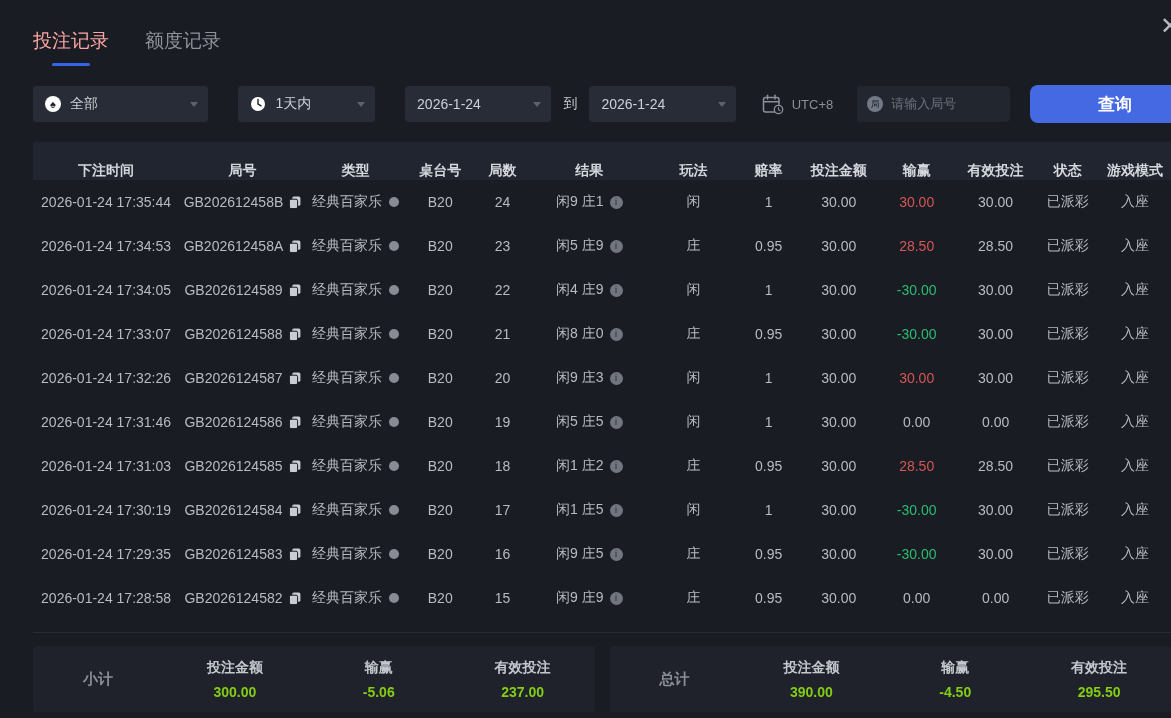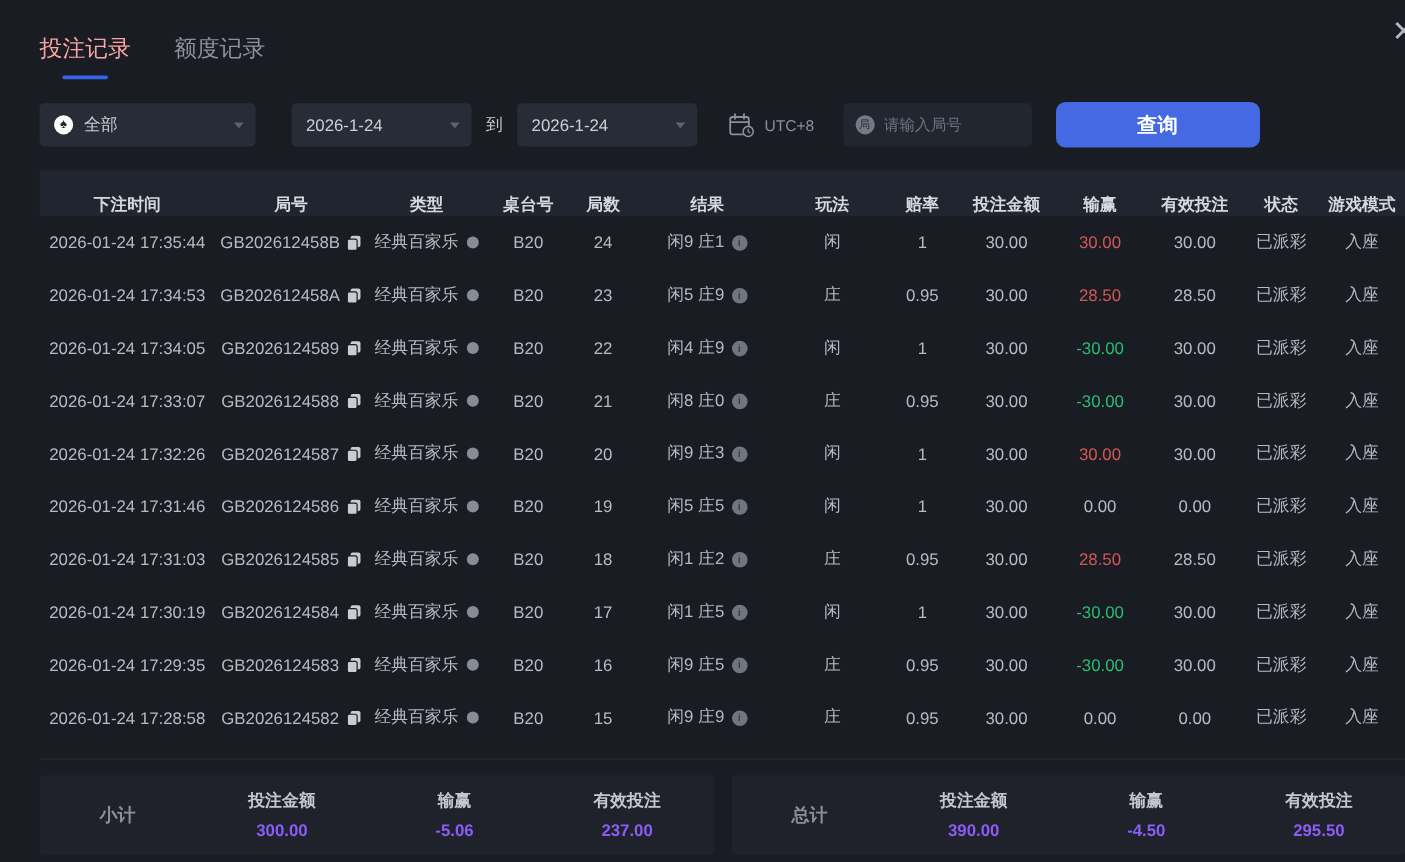"1天内" div.ctrl { html: none -> <div> <span> <svg> <circle></circle> <path></path> </svg> </span> <span>1天内</span> <span></span> </div> }
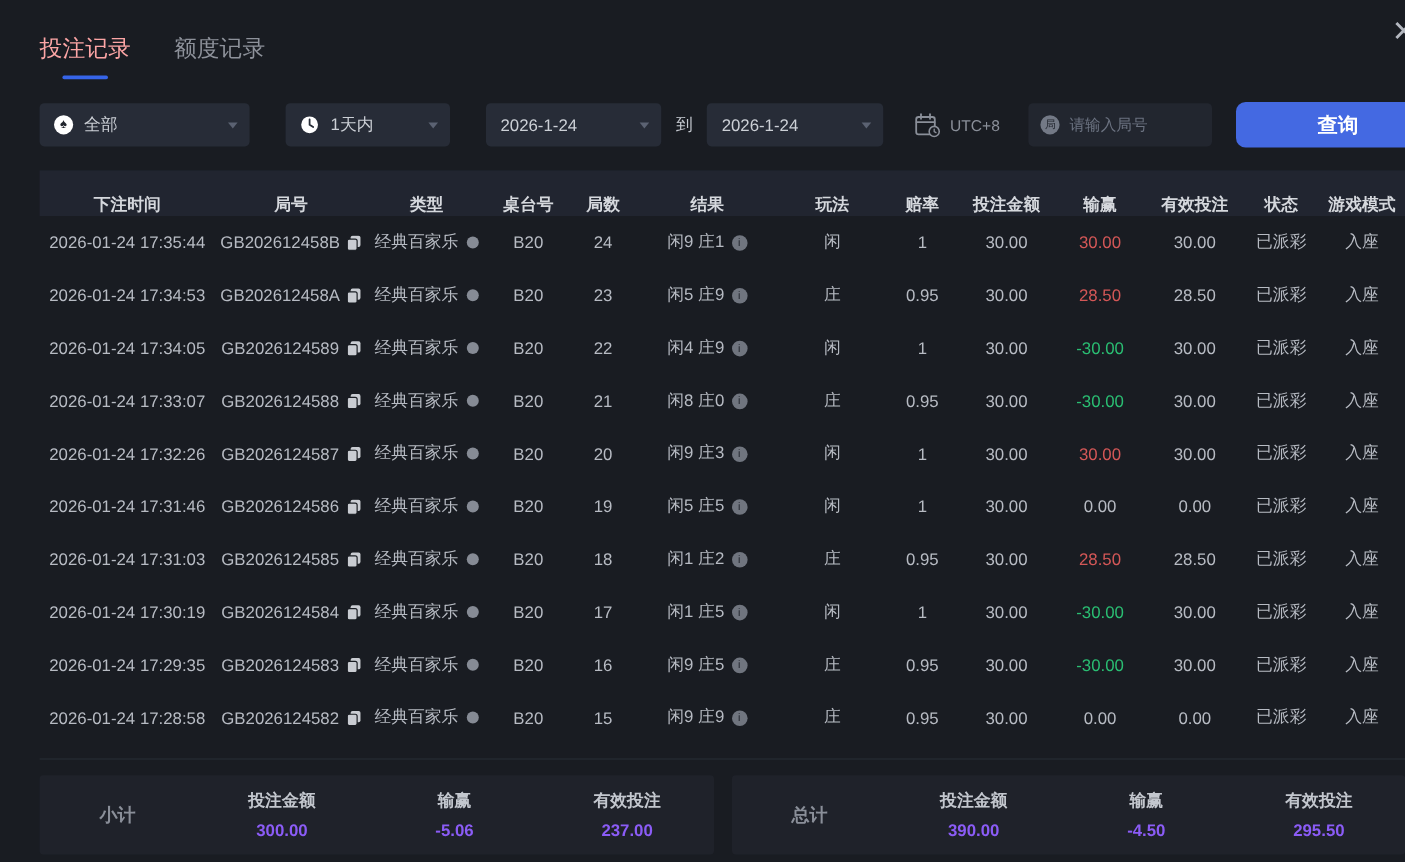"300.00" .stat-value { color: #8b5cf6 -> #84cc16 }
